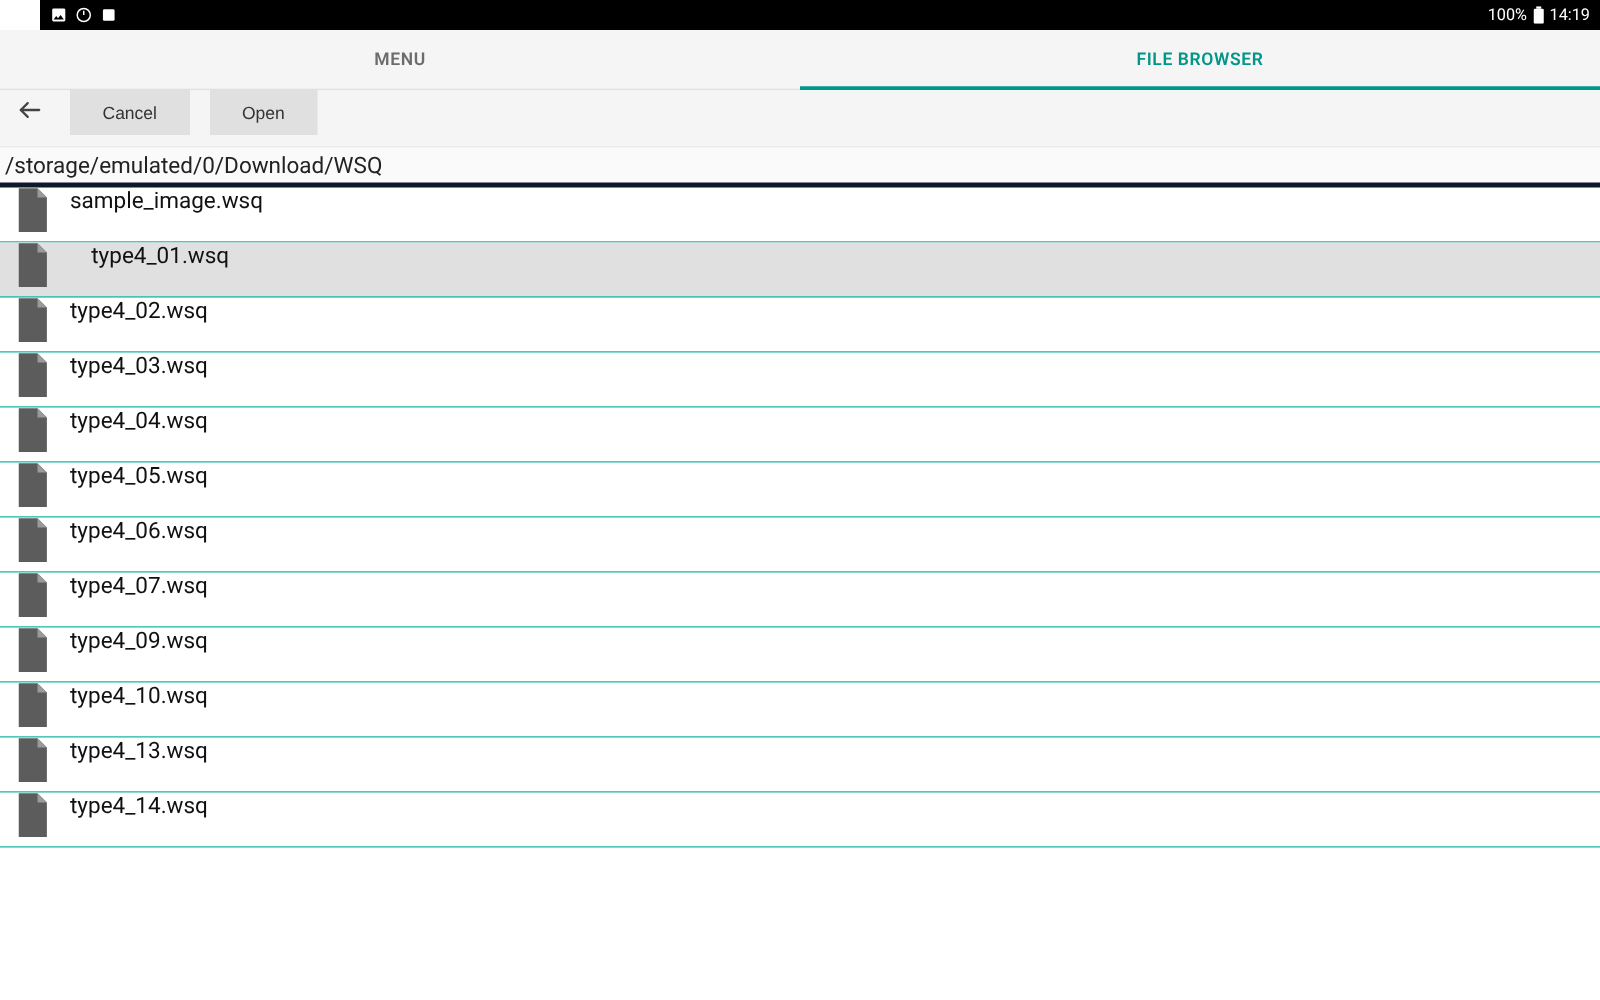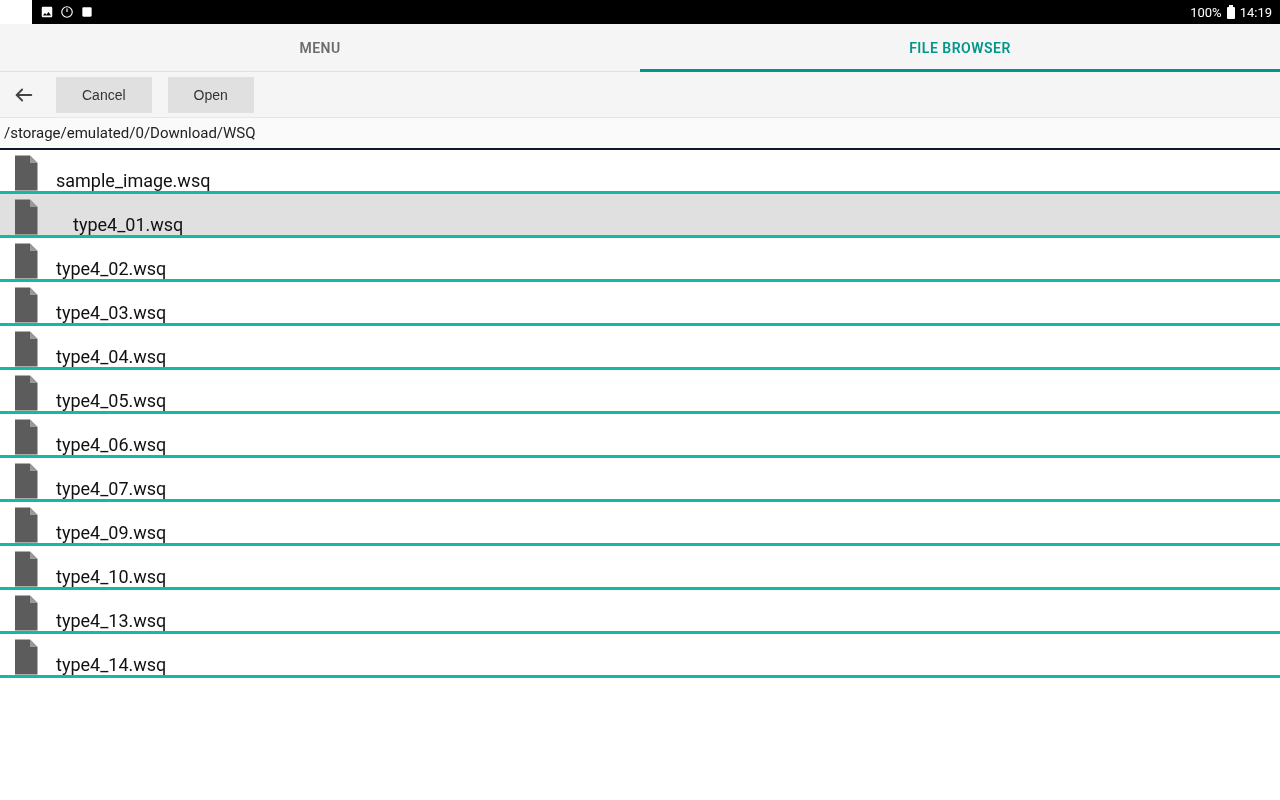"Cancel" .toolbar { align-items: center -> flex-start }
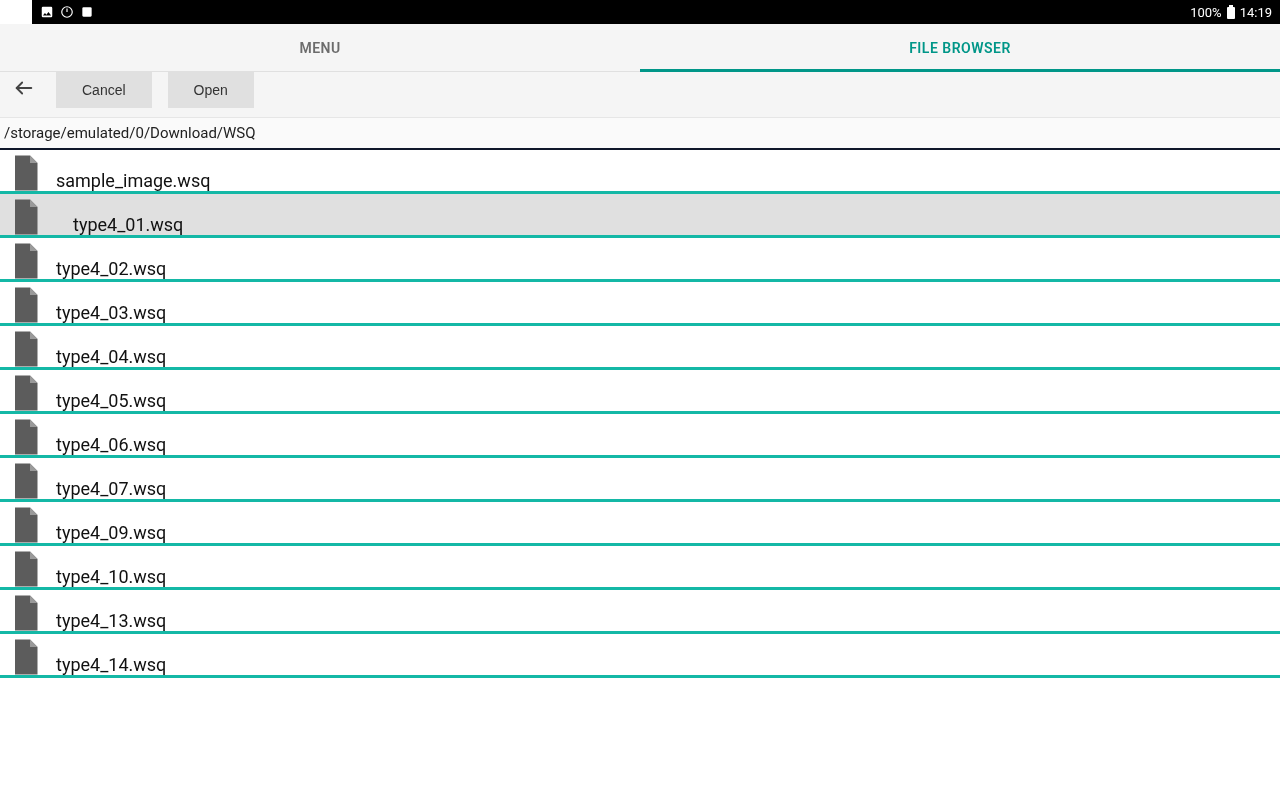"/storage/emulated/0/Download/WSQ" .pathbar { border-bottom: 2px solid #0f172a -> 4px solid #0f172a; font-size: 15px -> 18px }
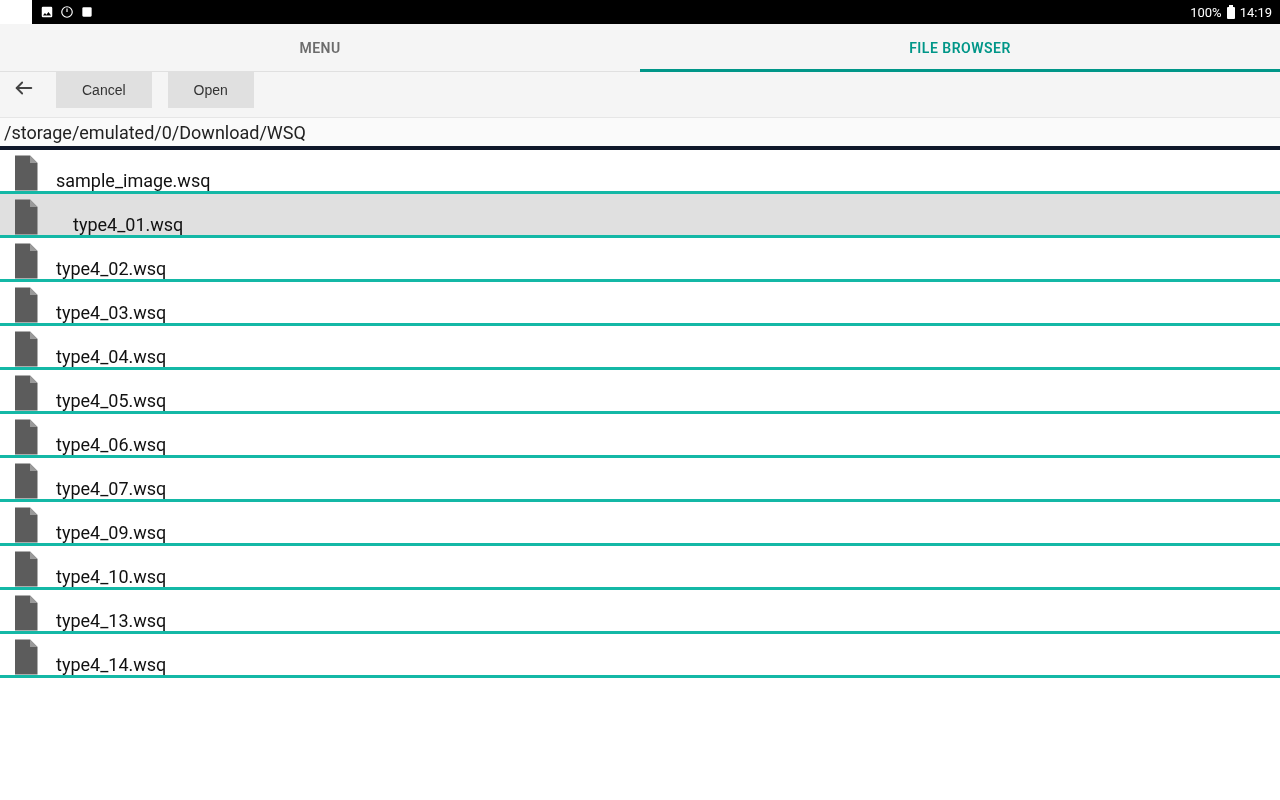"sample_image.wsq" .file-row { align-items: flex-end -> flex-start; border-bottom: 3px solid #14b8a6 -> 1px solid #14b8a6 }
